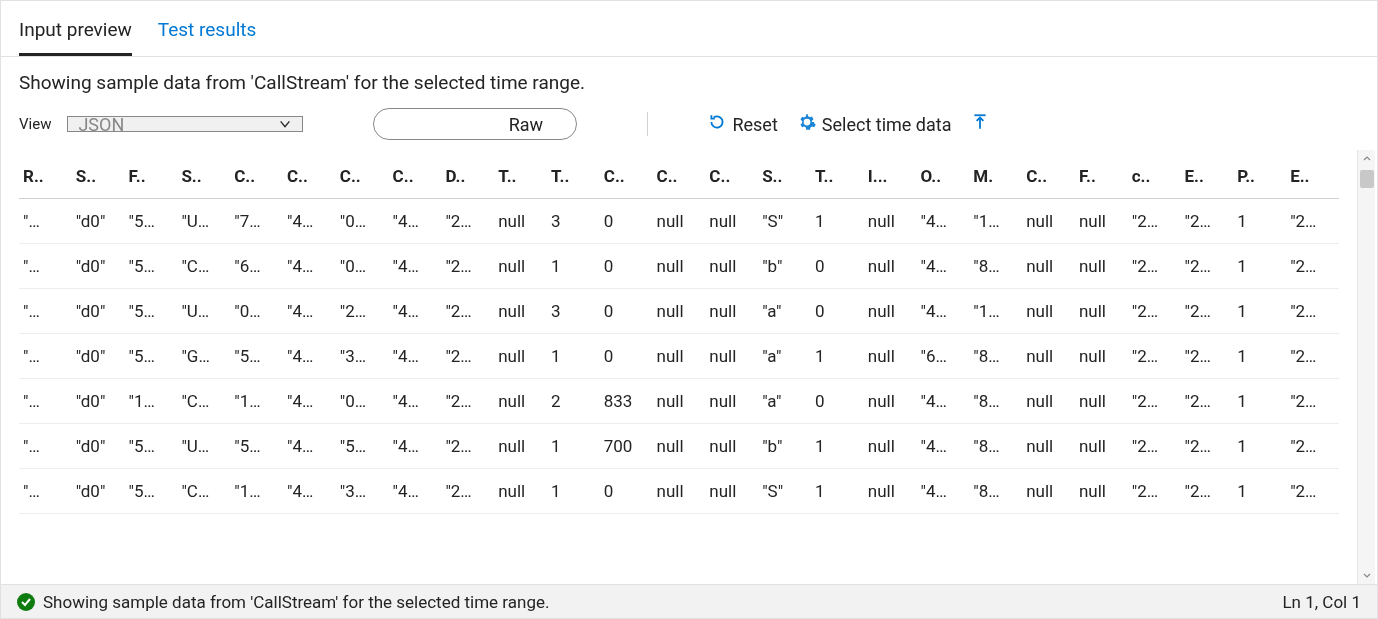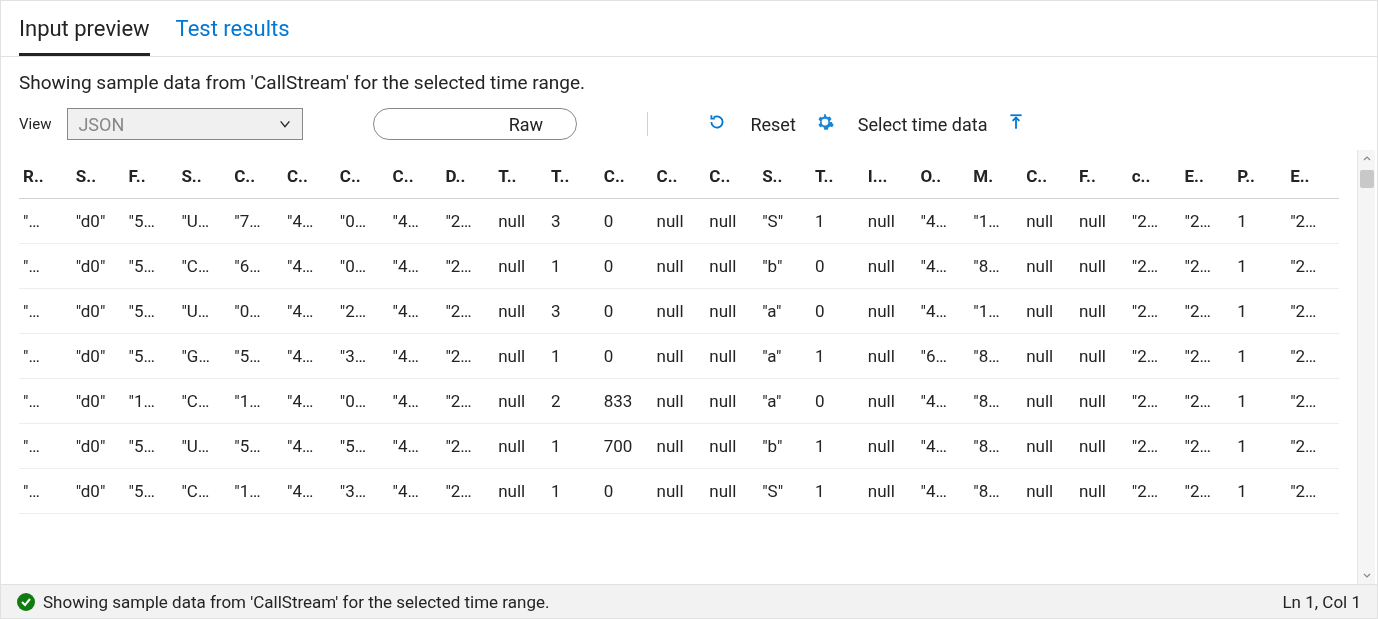"Input preview" .tab { font-size: 22px -> 19px }
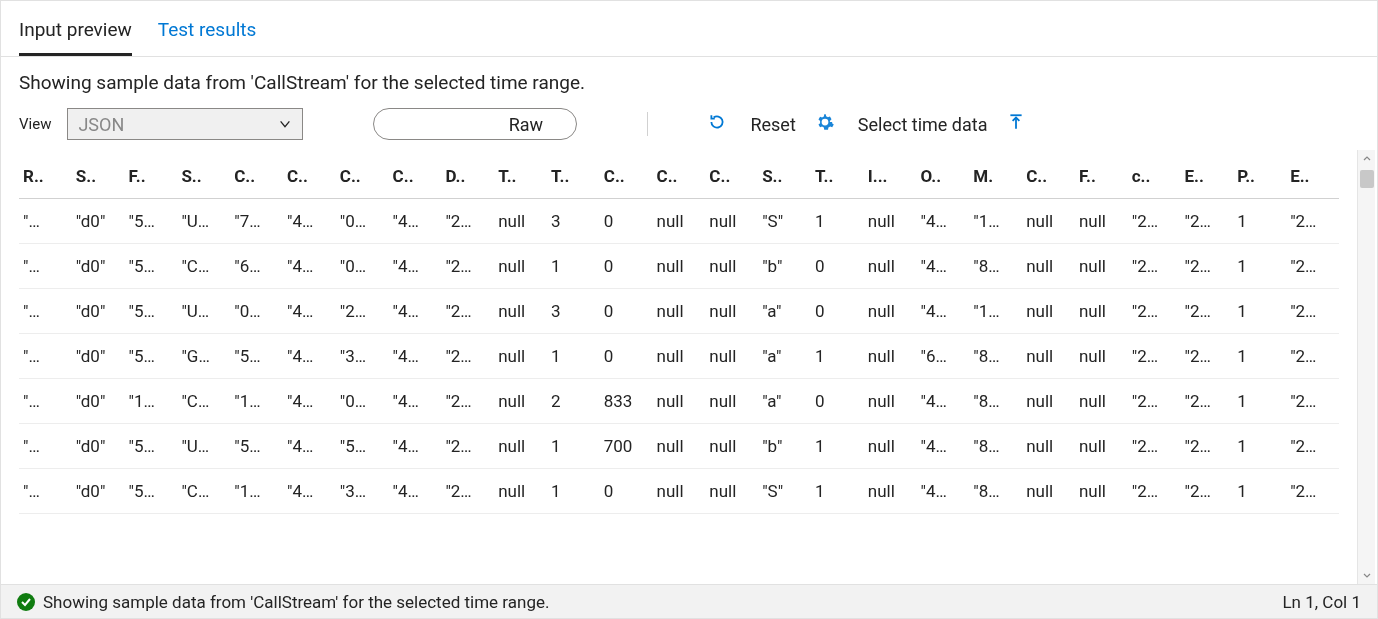"JSON" .select-json { height: 32px -> 16px }
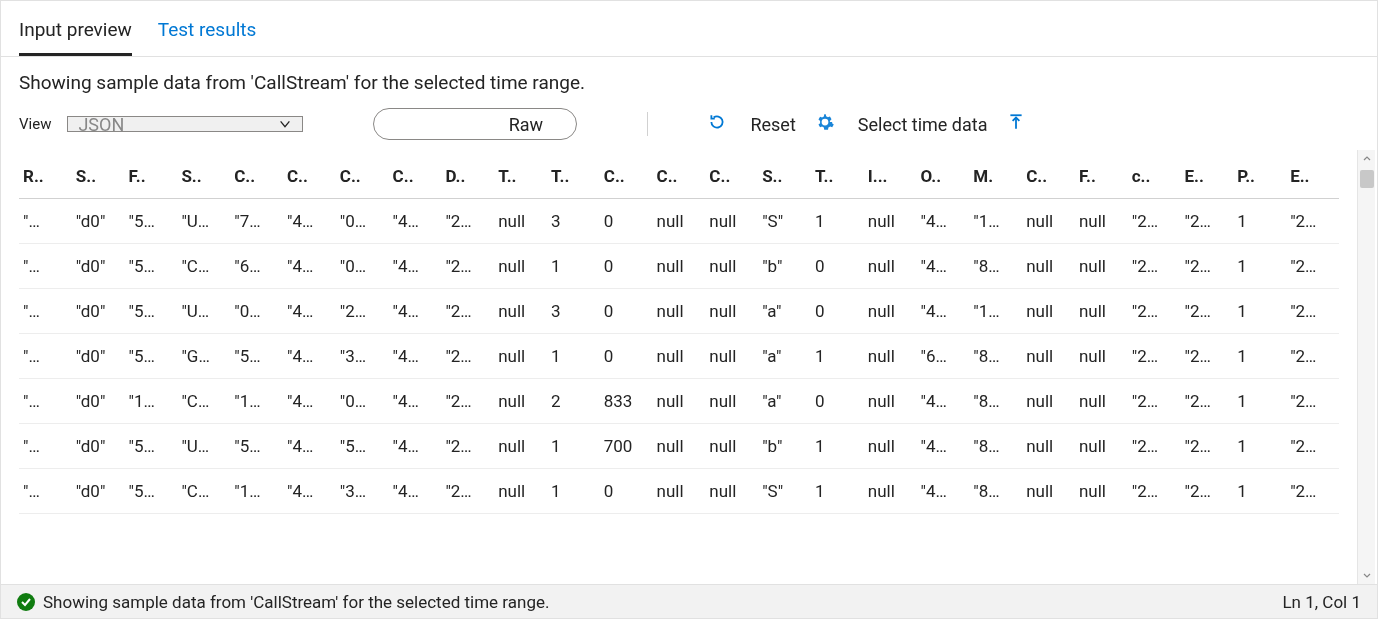"Reset" .action { gap: 24px -> 6px }
